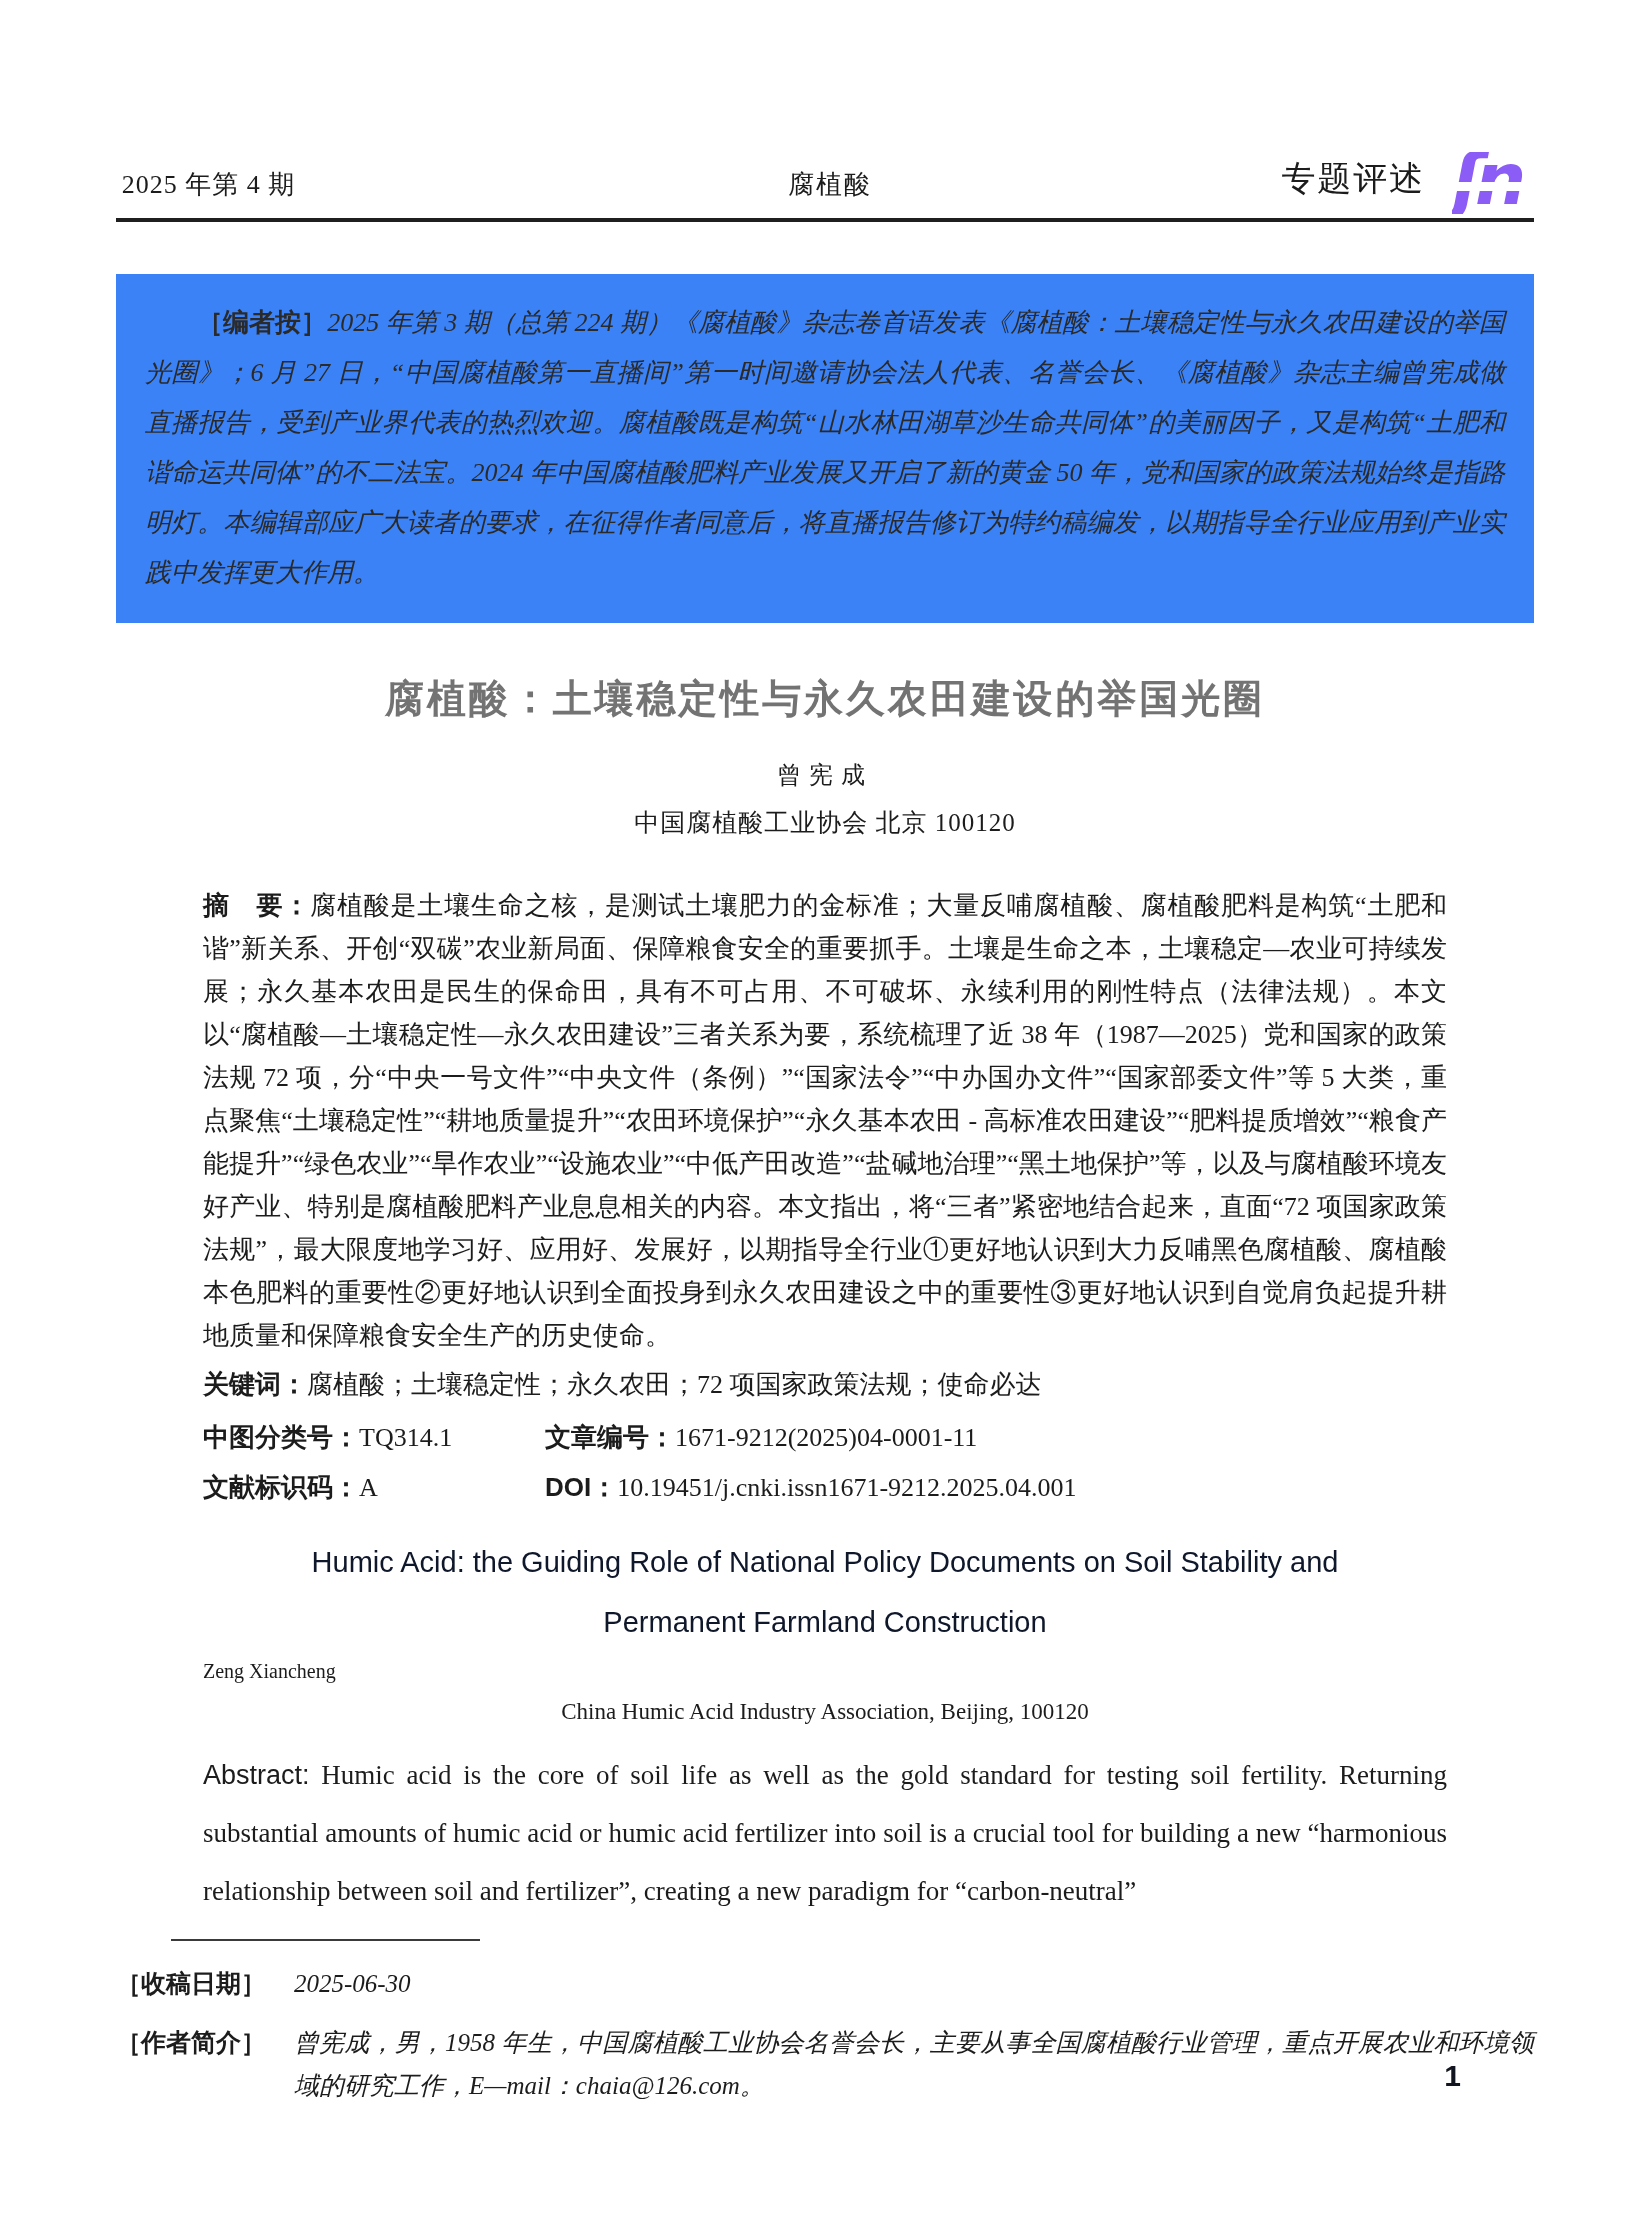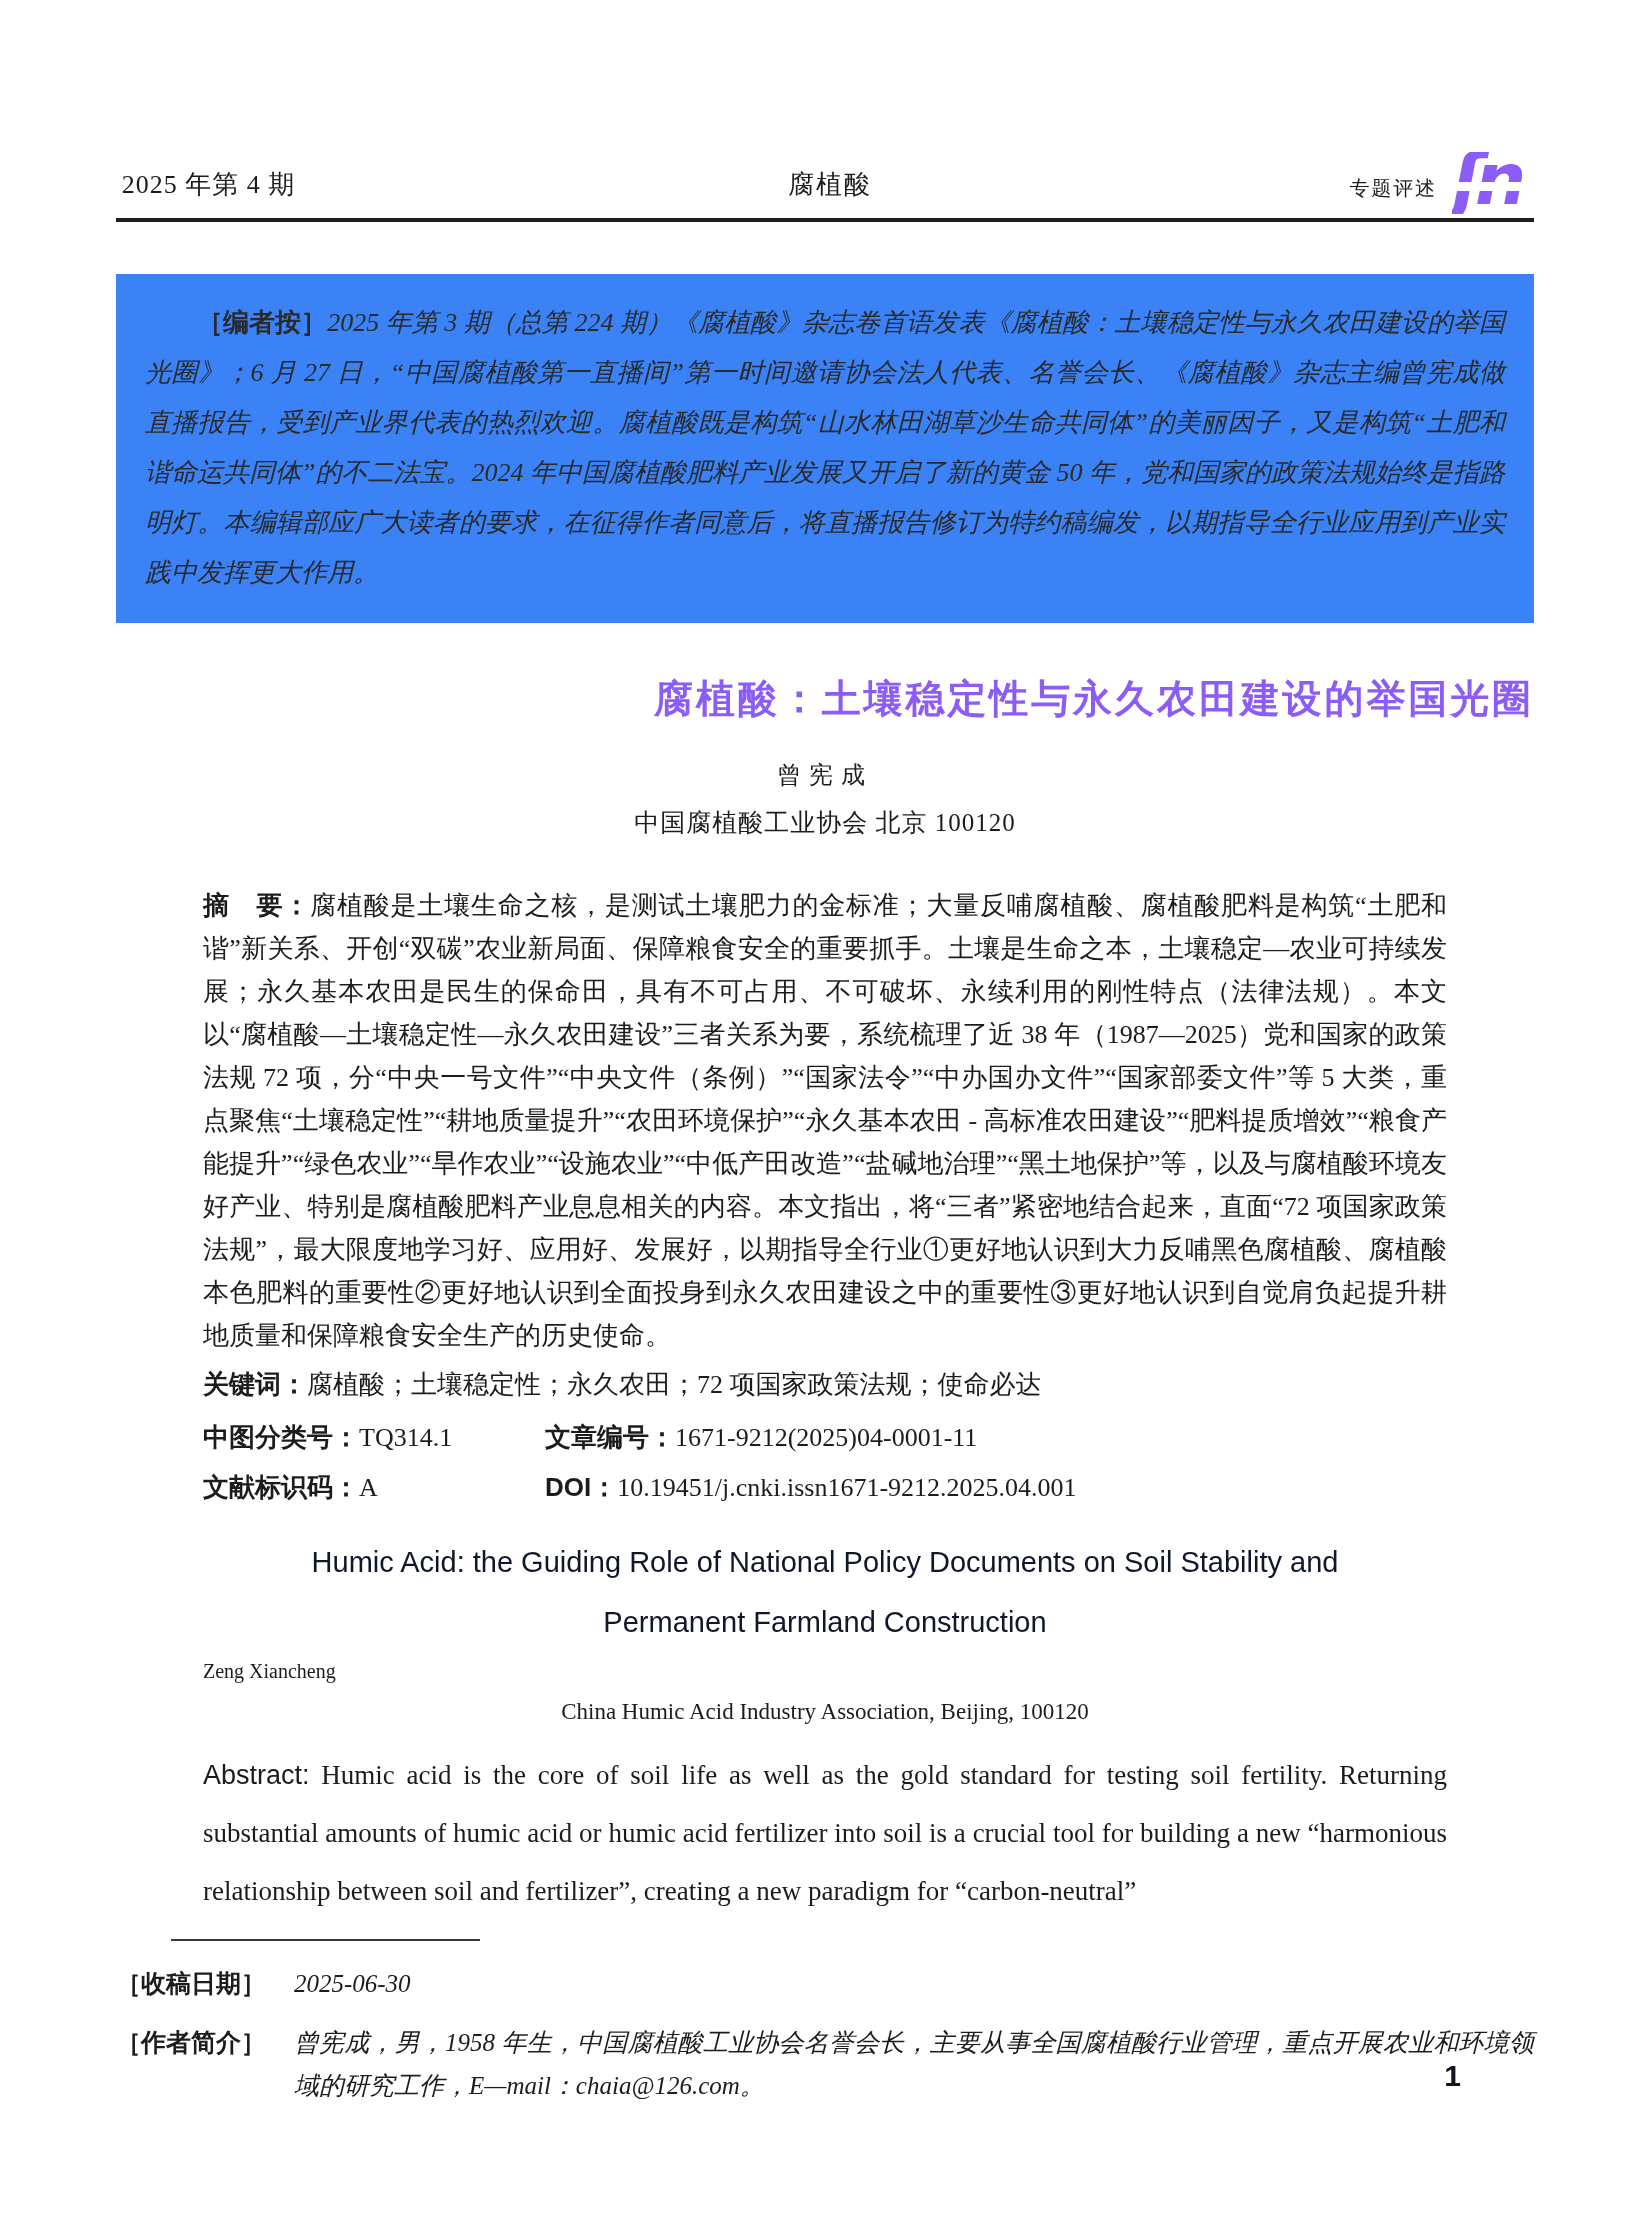"专题评述" .h-column { font-size: 20px -> 34px; margin-right: 15px -> 27px }
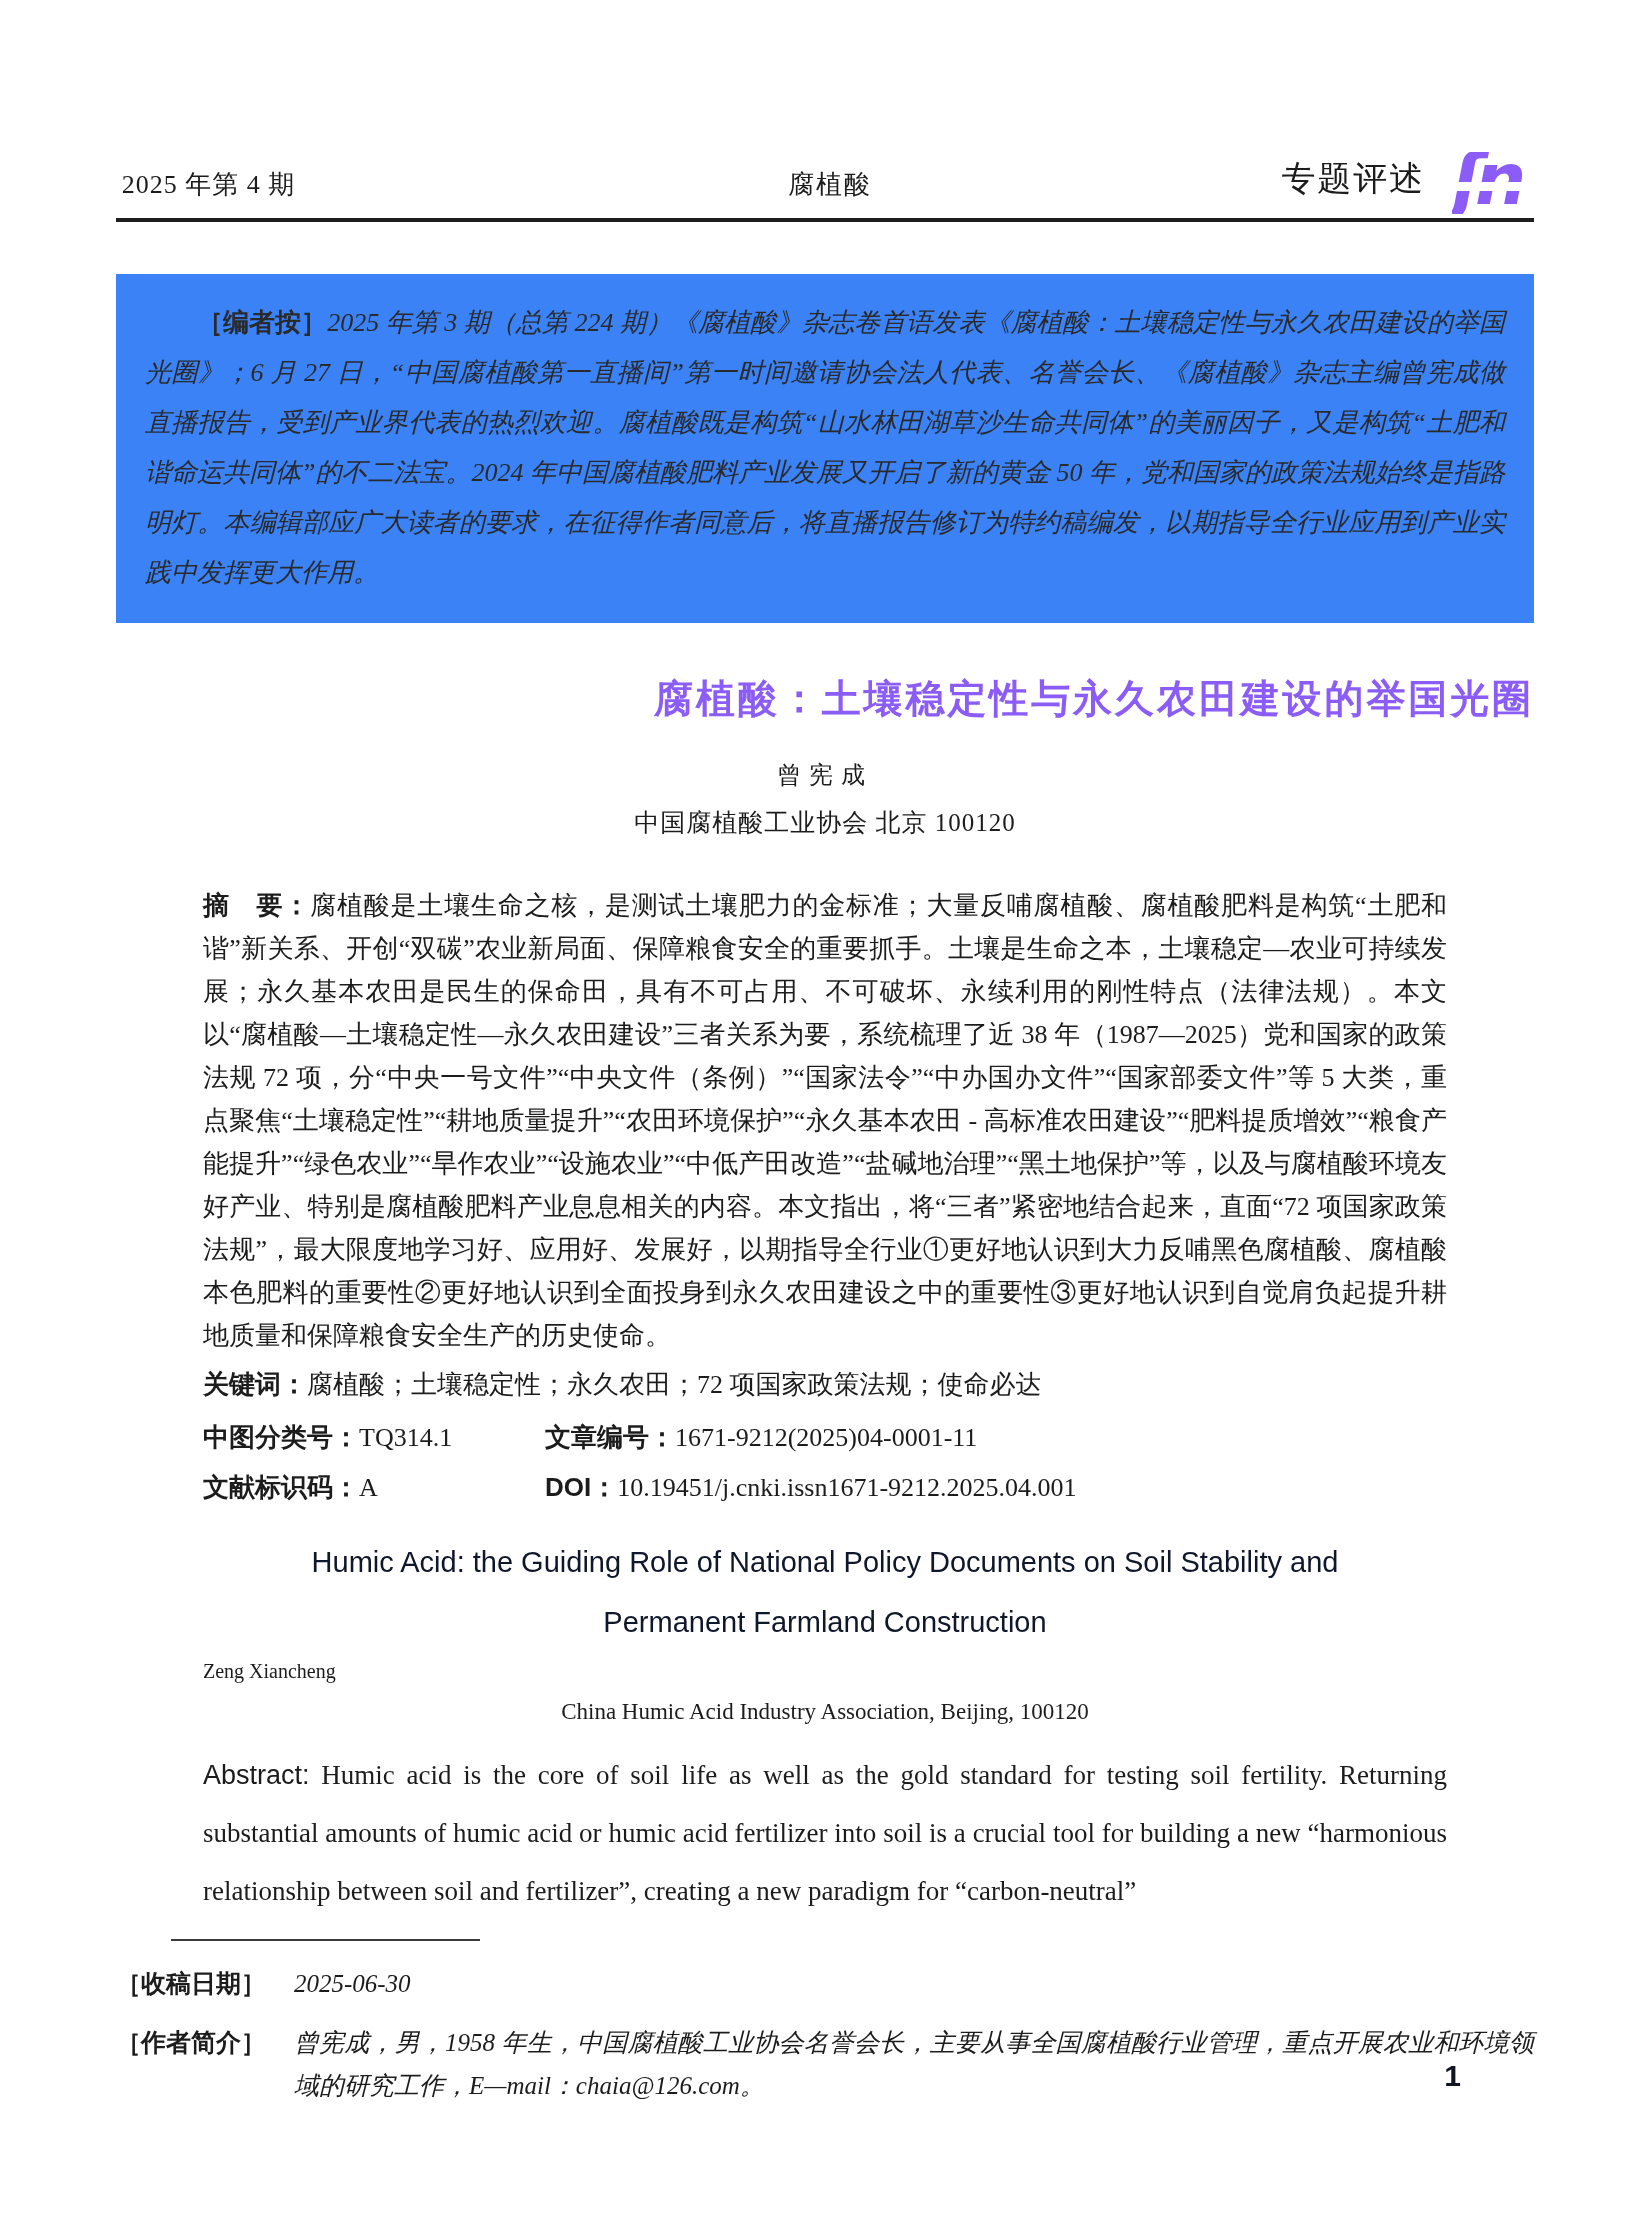"腐植酸：土壤稳定性与永久农田建设的举国光圈" .cn-title { color: #8b5cf6 -> #737373; text-align: right -> center }
